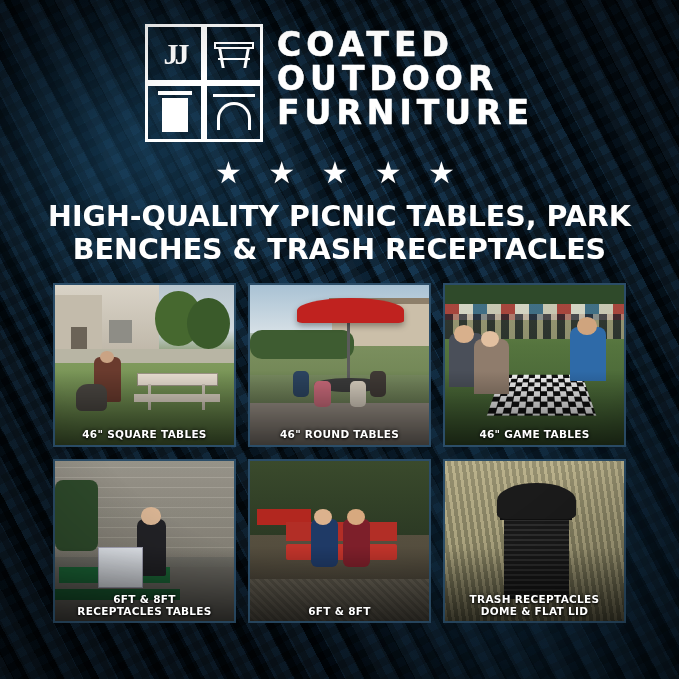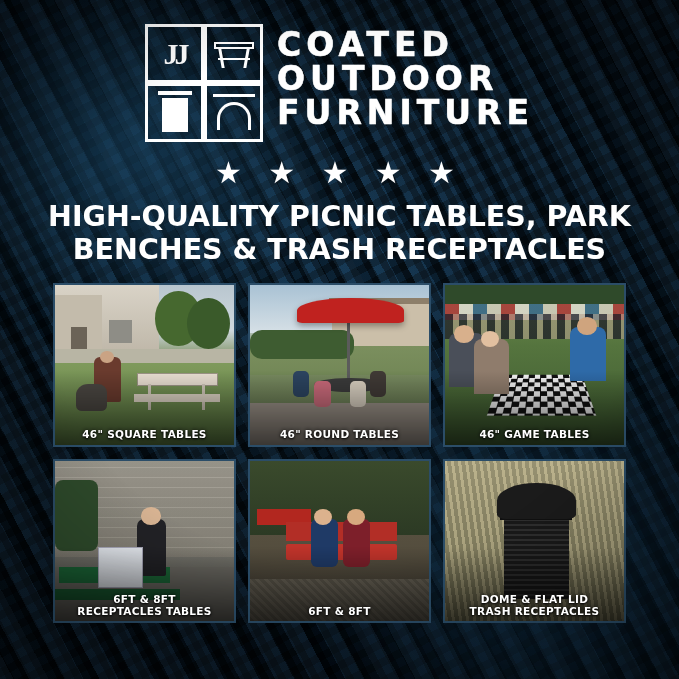"DOME & FLAT LID" div { order: before "TRASH RECEPTACLES" -> after "TRASH RECEPTACLES" }
